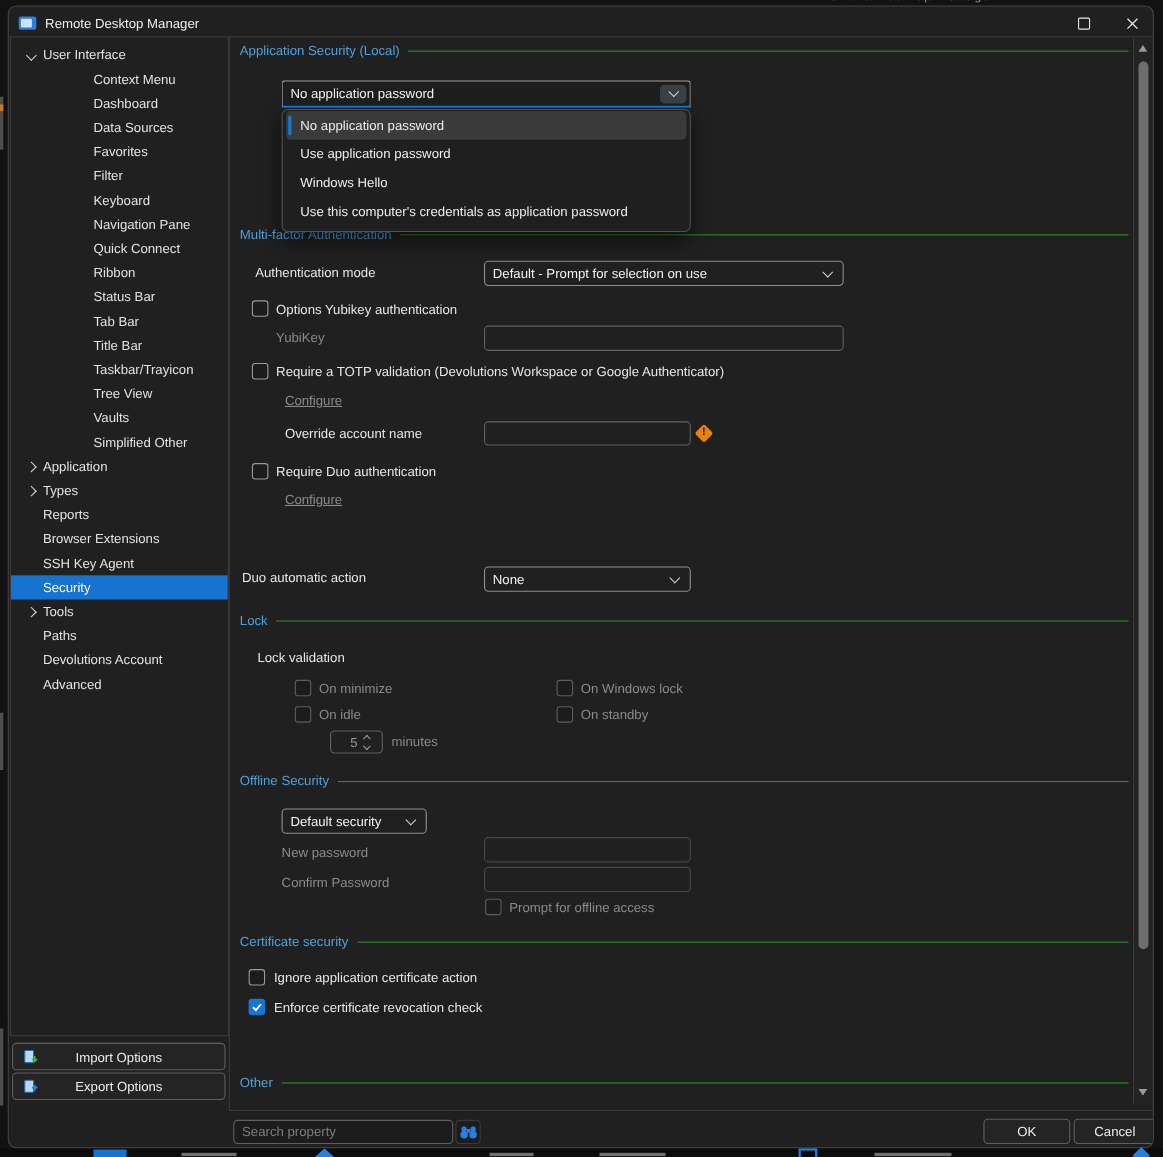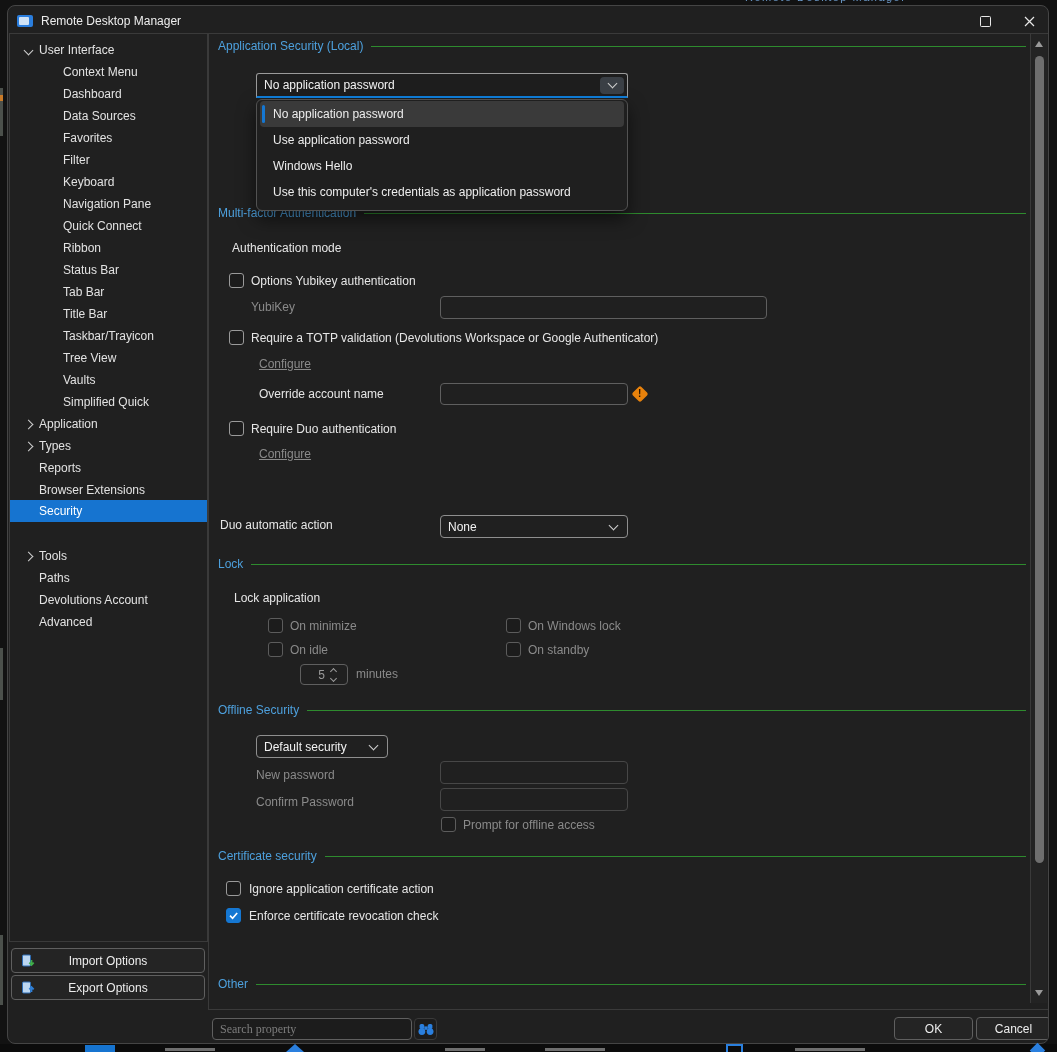"Context Menu" .lbl2 { margin-left: 53px -> 75px }
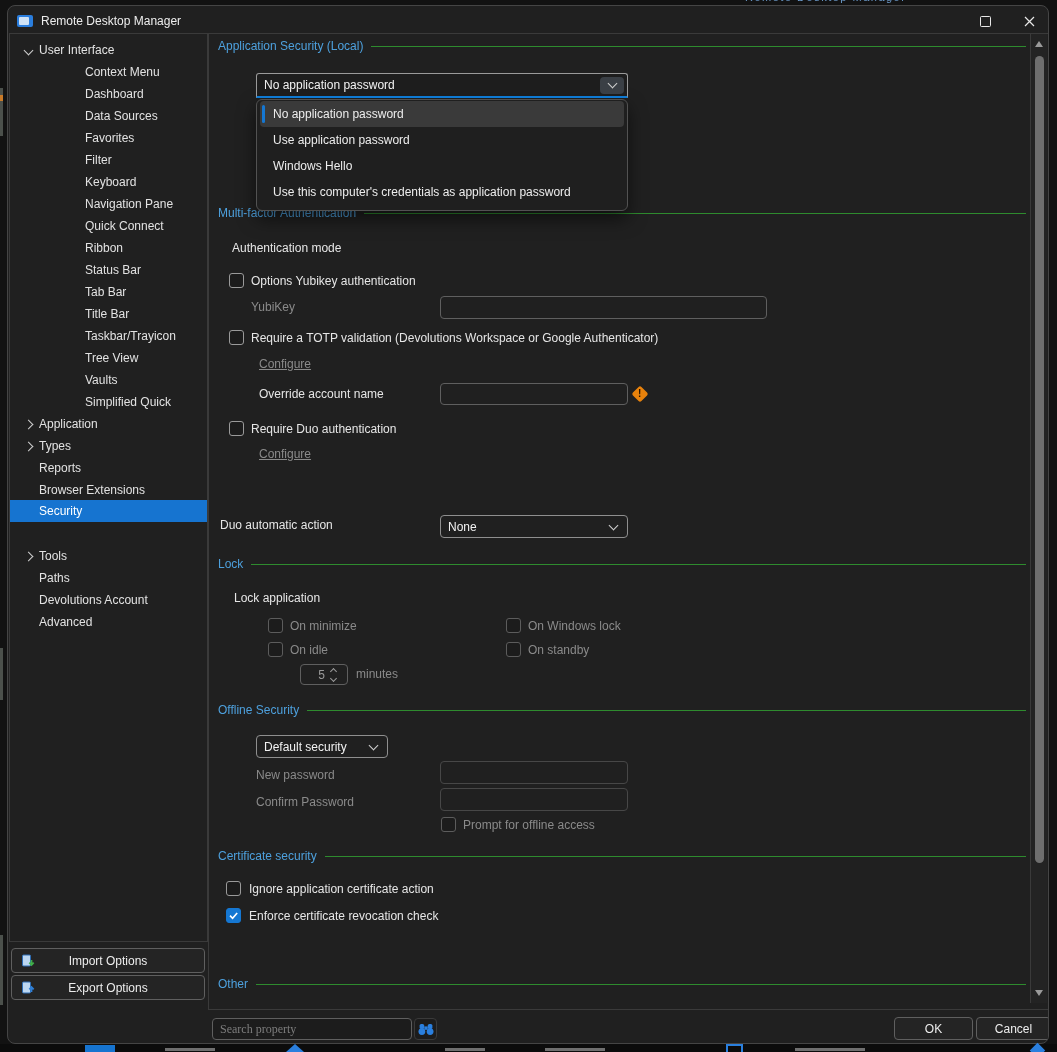"Default - Prompt for selection" div.dd { html: none -> <div> <span>Default - Prompt for selection on use</span> <span></span> </div> }
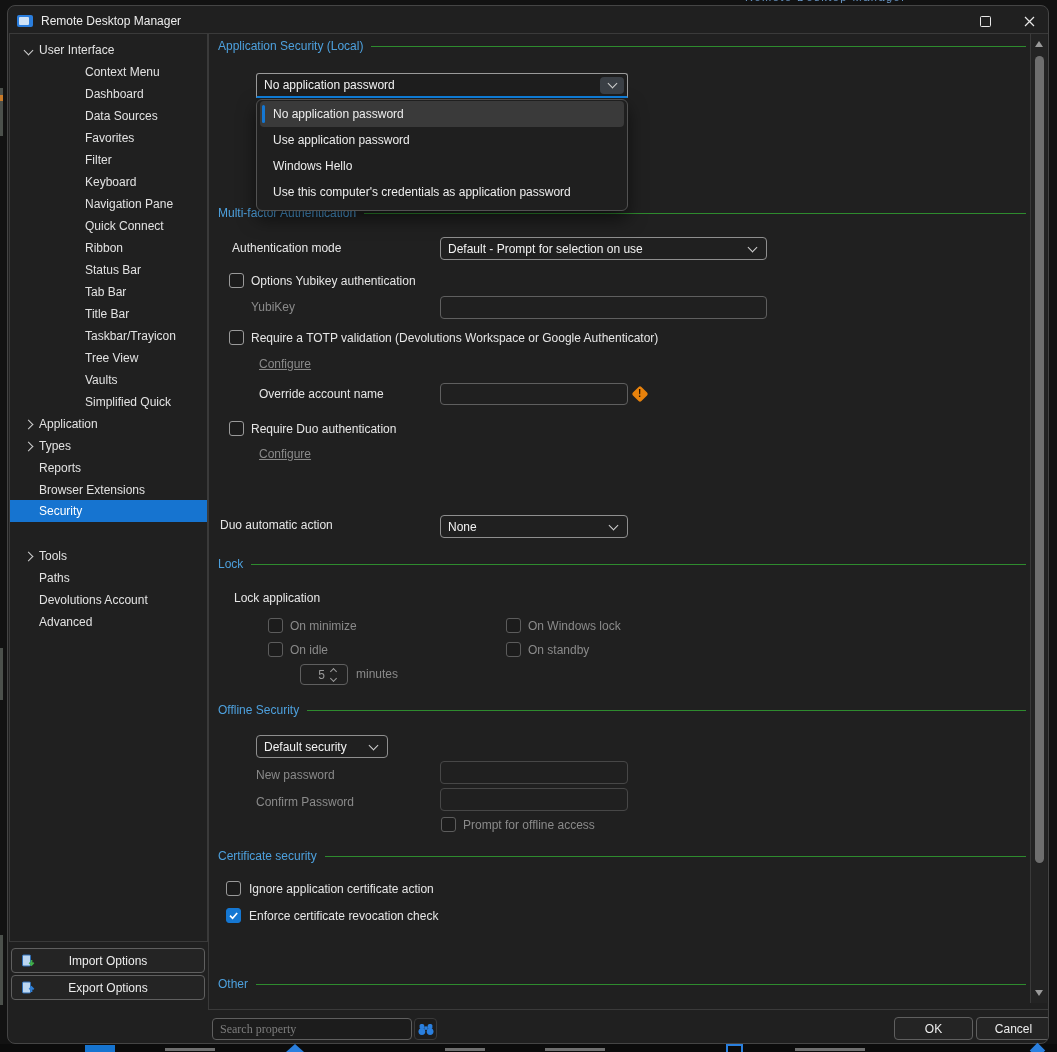"Simplified Quick" span.lbl2 { text: Quick -> Other }
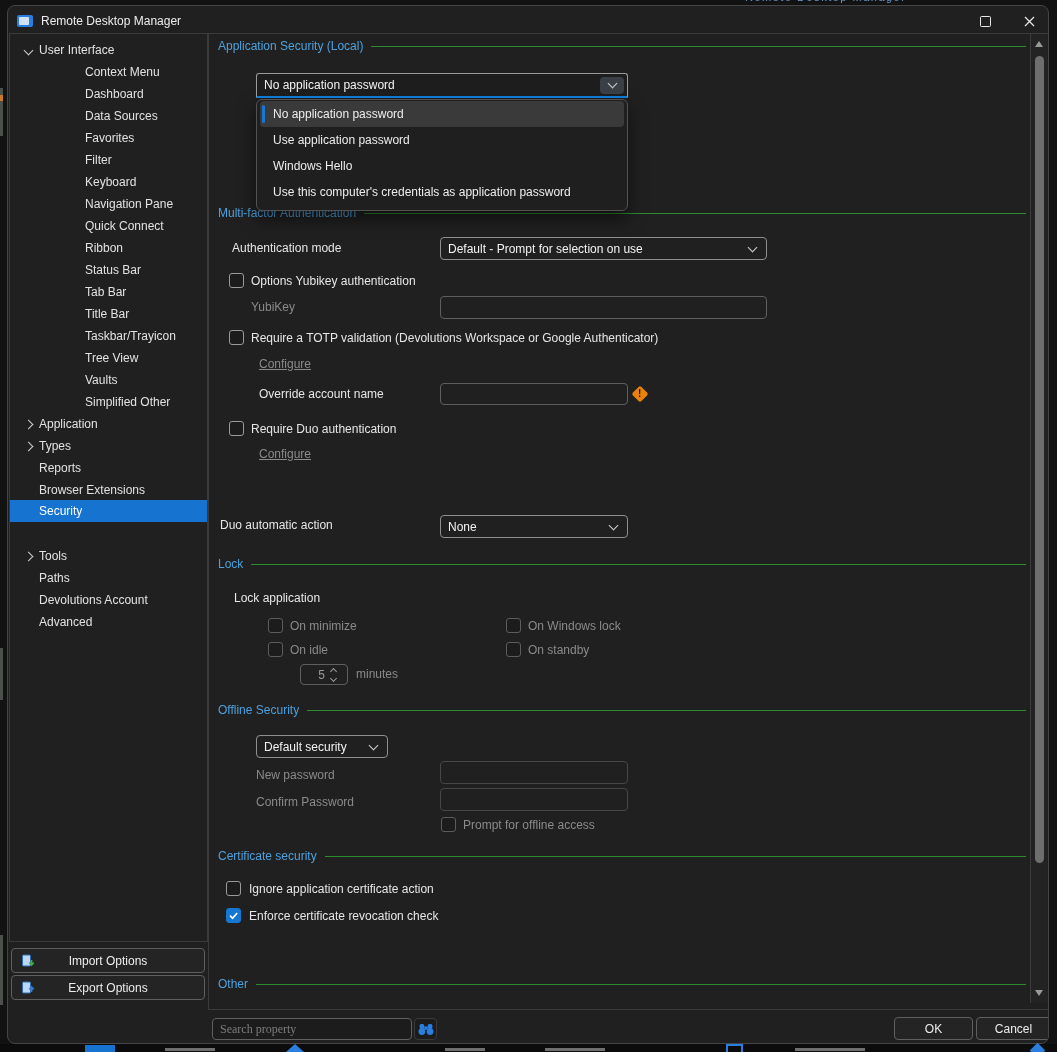"Security" div.trow { top: 494px -> 517px }
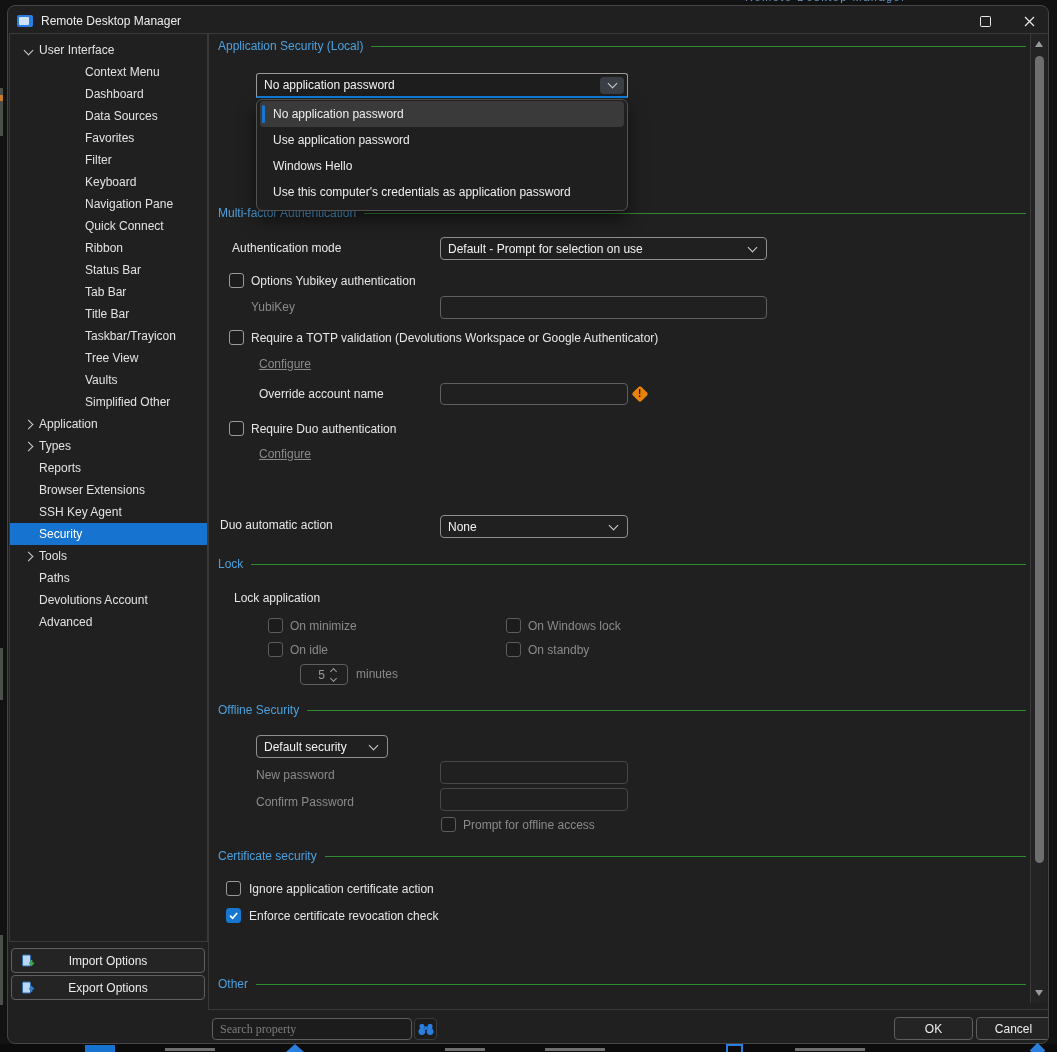"Lock application" span.flabel { text: application -> validation }
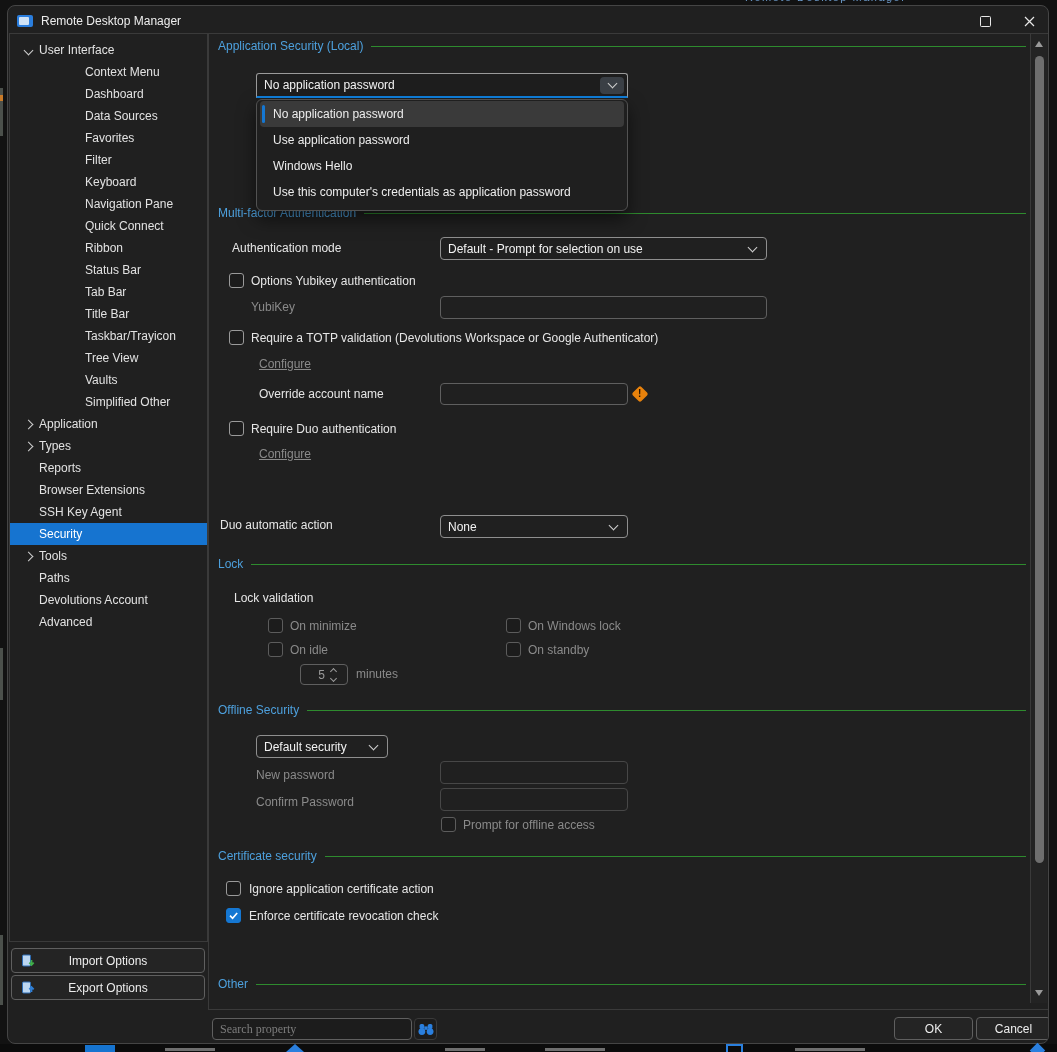"Search property" .search { font-family: Liberation Serif, serif -> Liberation Sans, sans-serif }
